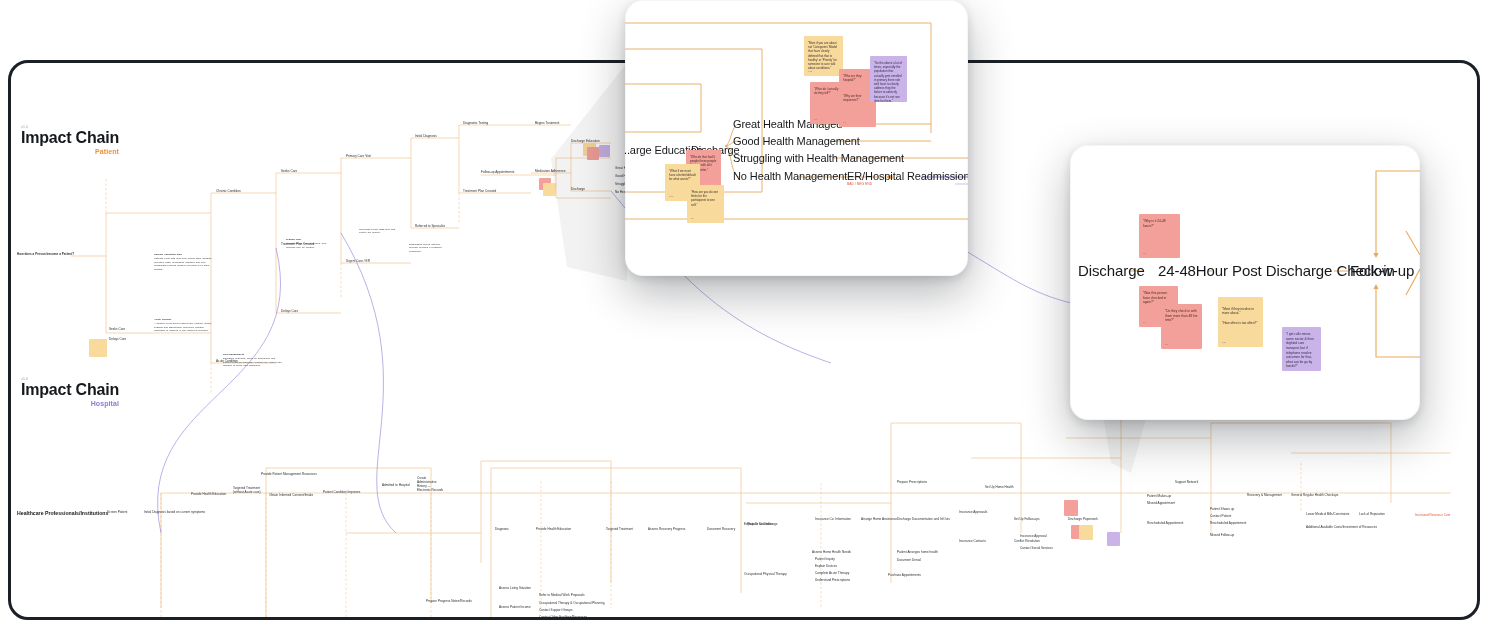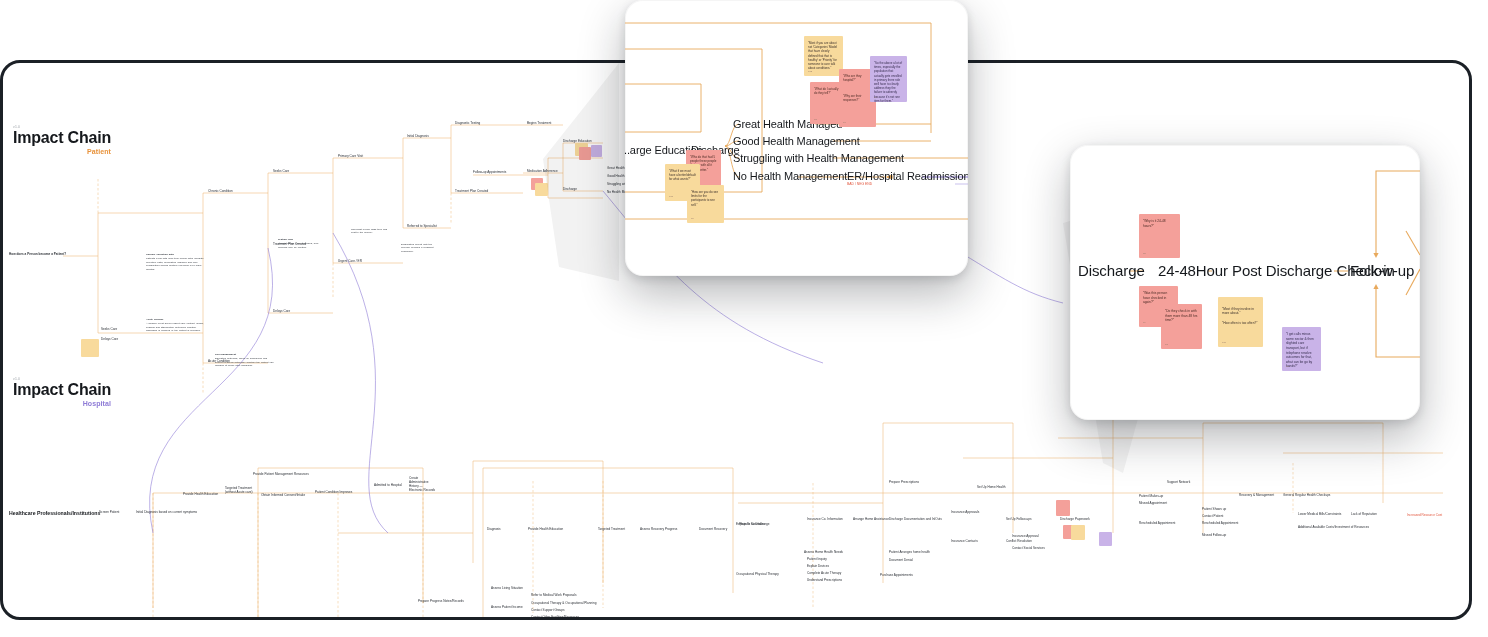"Impact Chain" .board { left: 0 -> 8px }
